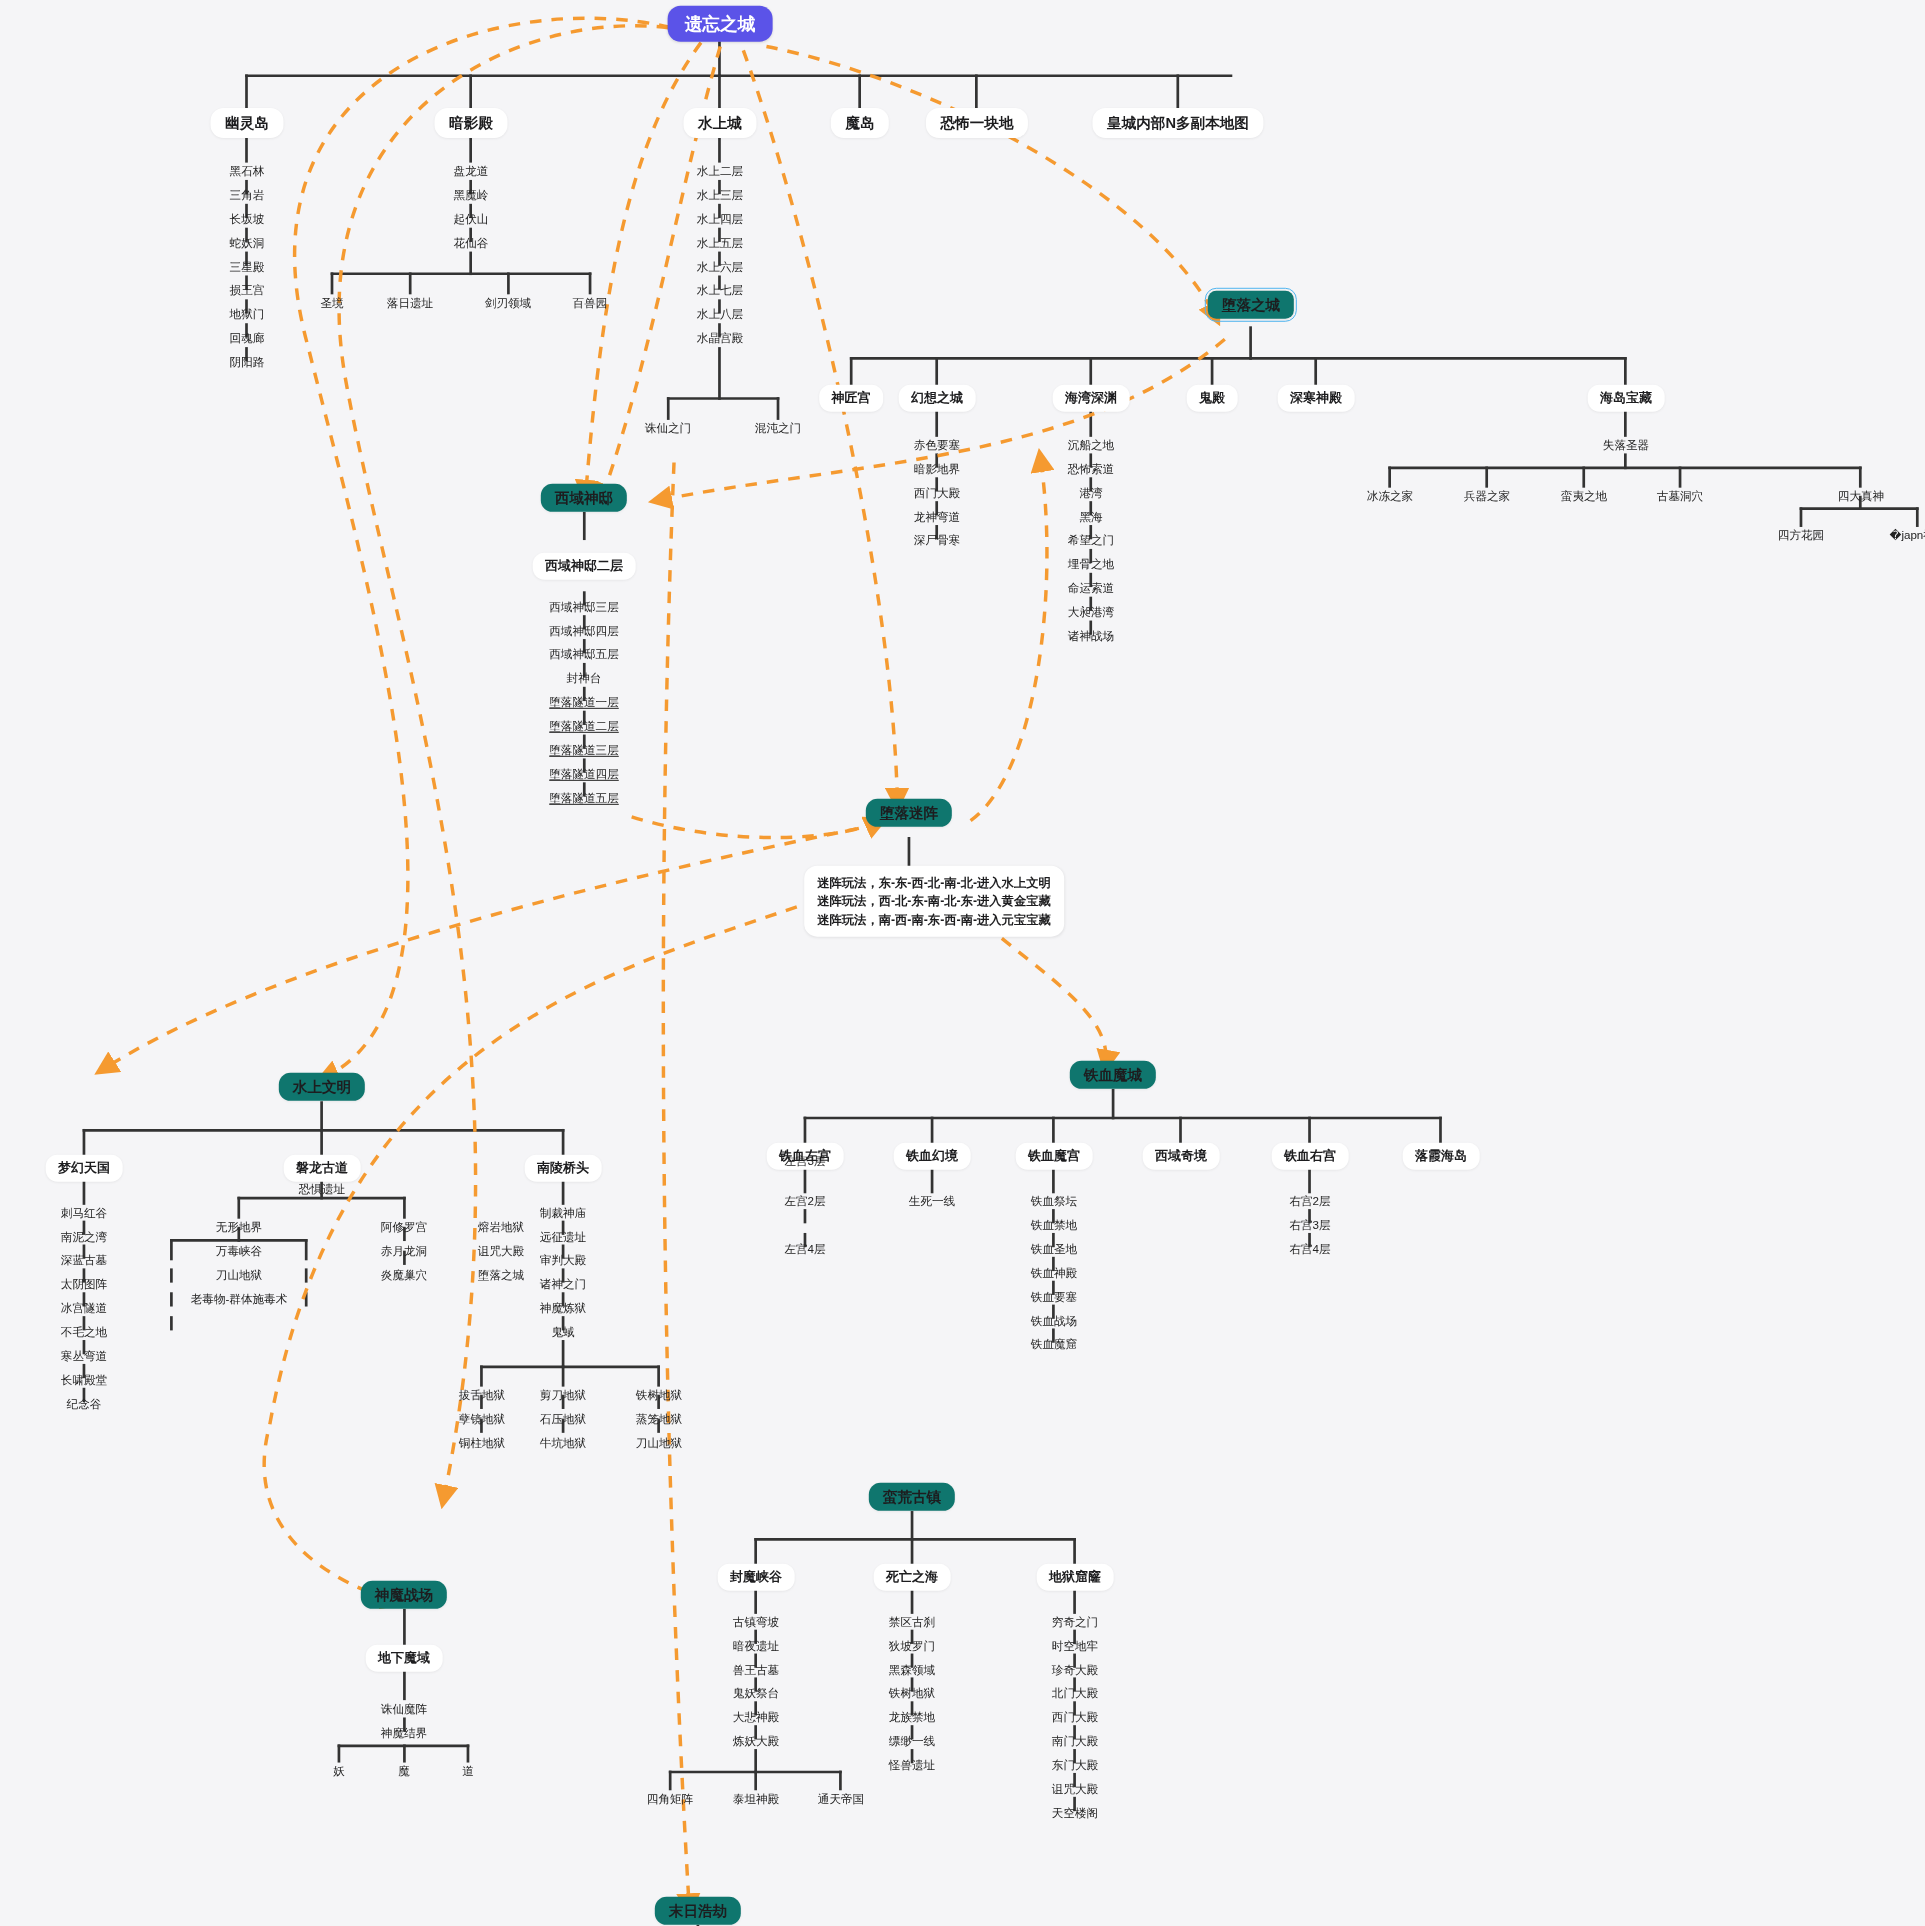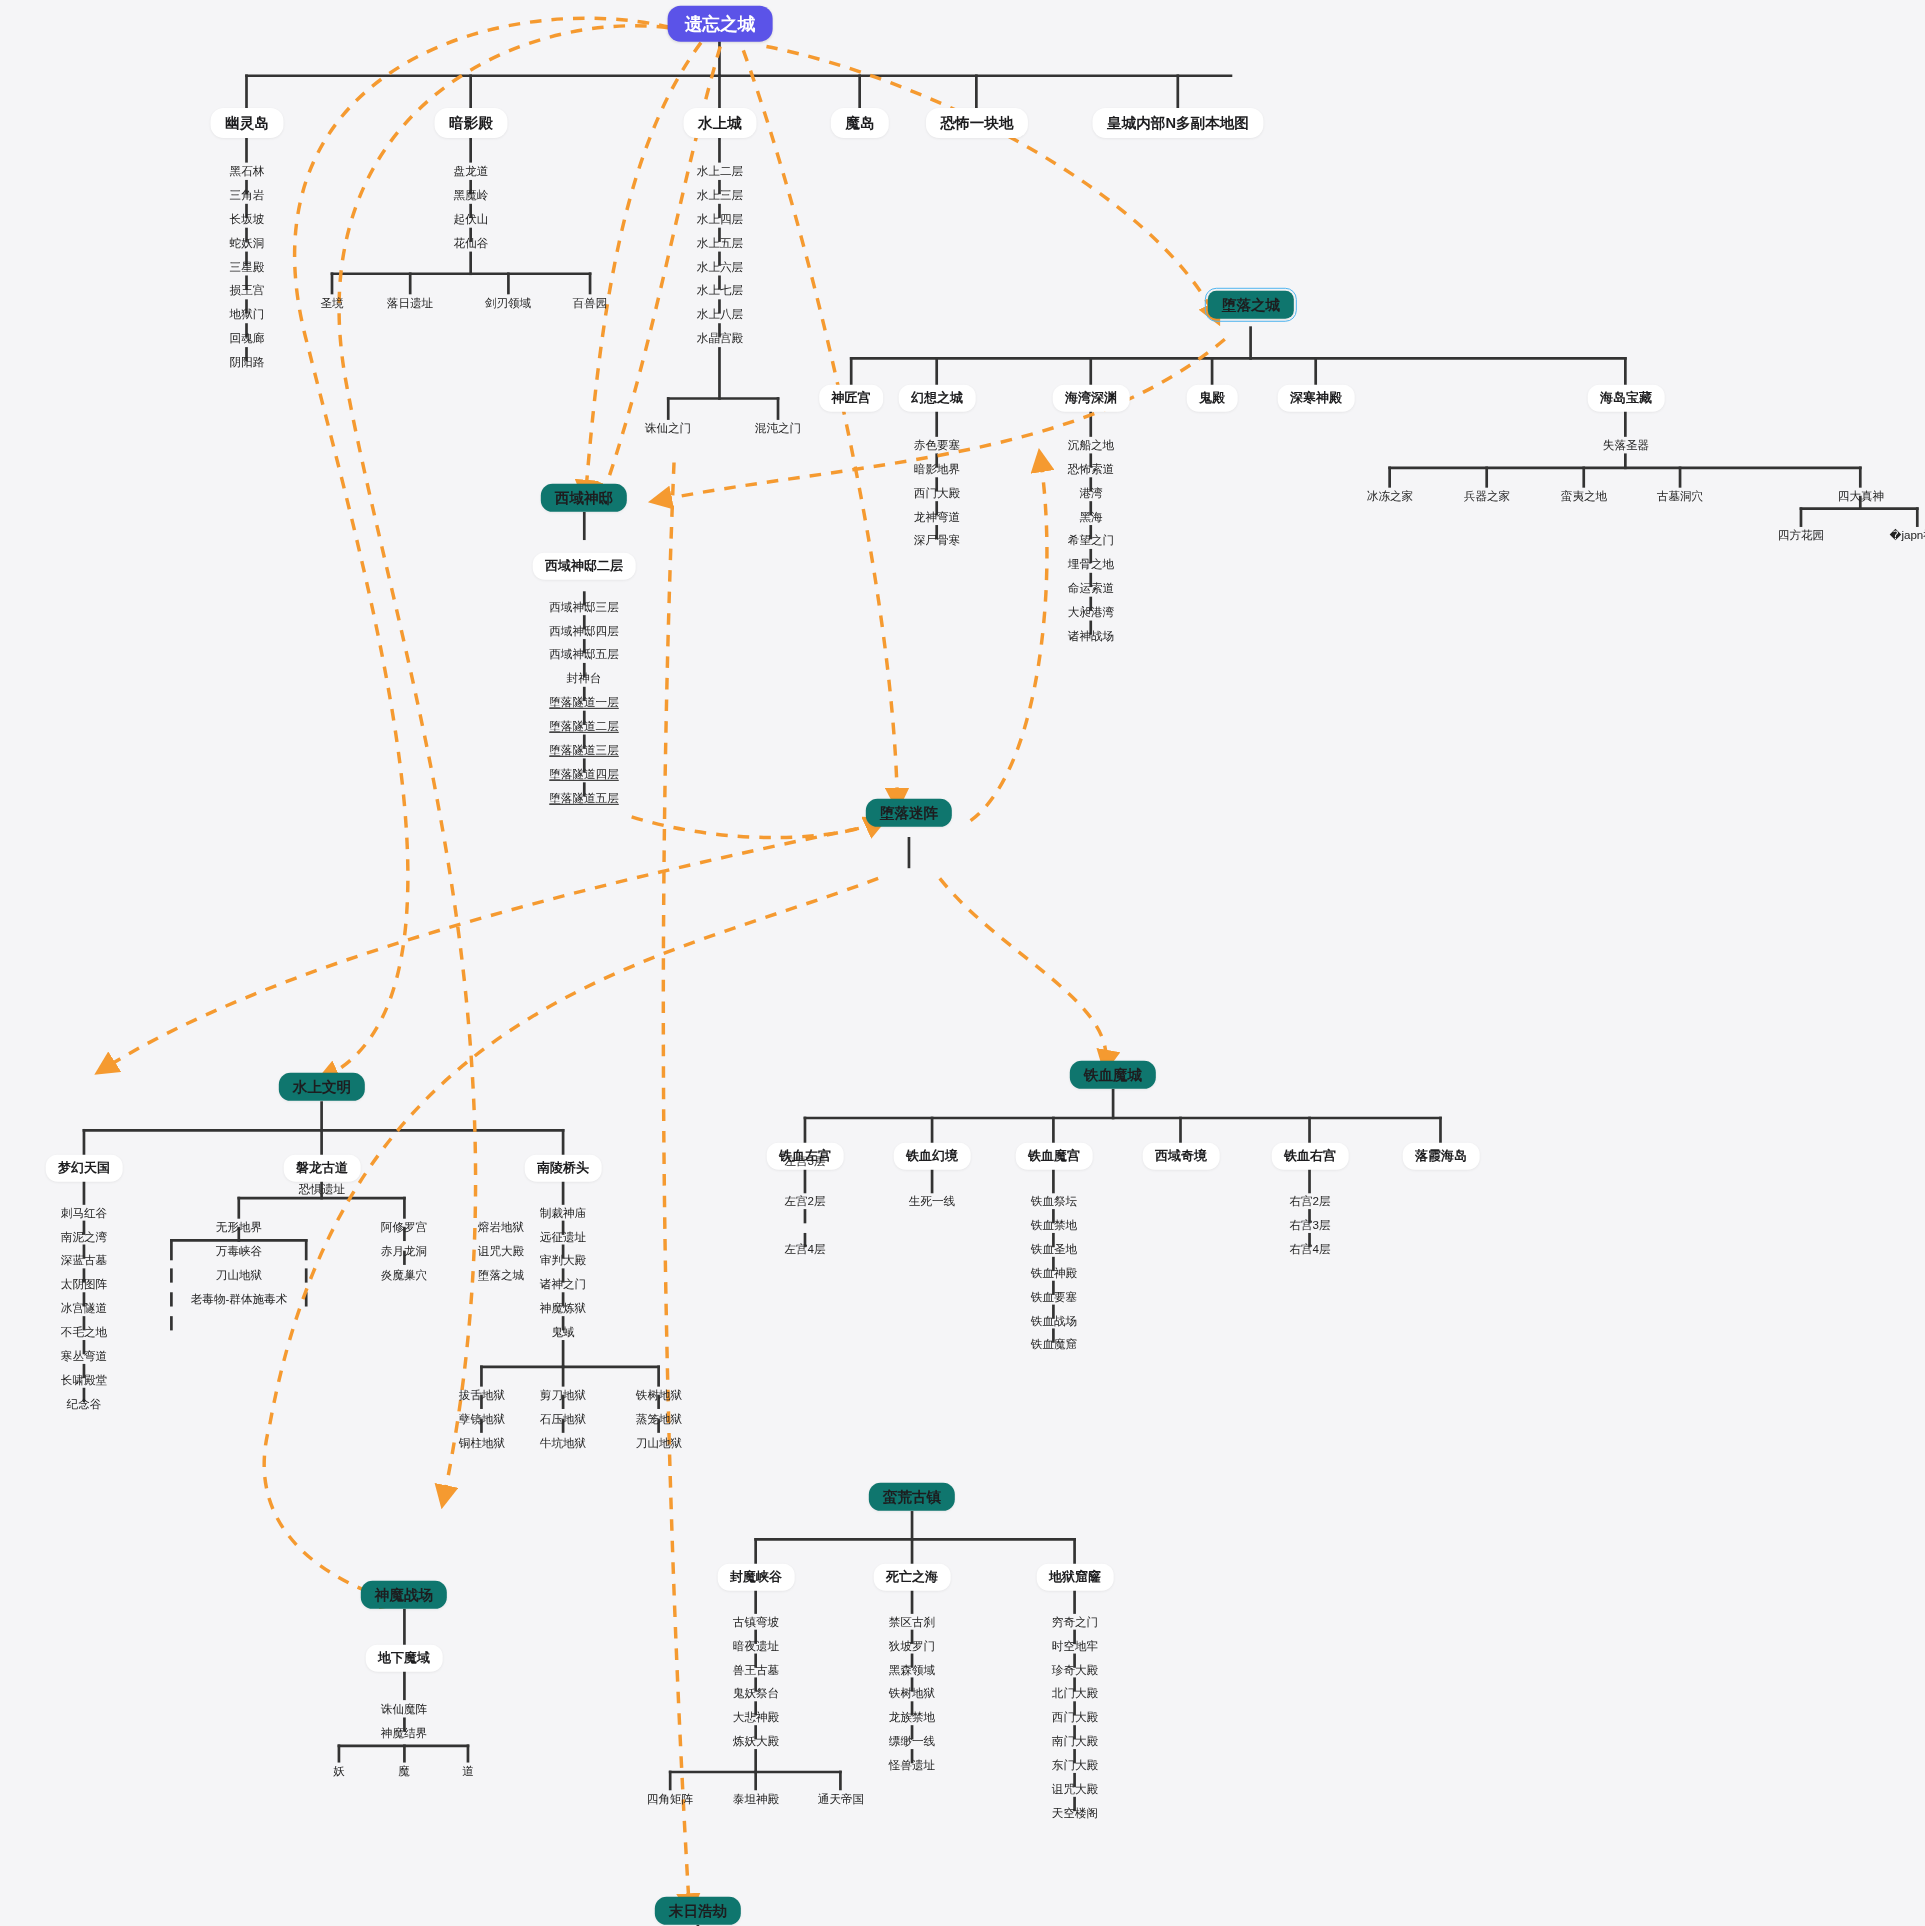"迷阵玩法，东-东-西-北-南-北-进入水上文明" div.node { html: none -> <div> <div>迷阵玩法，东-东-西-北-南-北-进入水上文明</div> <div>迷阵玩法，西-北-东-南-北-东-进入黄金宝藏</div> <div>迷阵玩法，南-西-南-东-西-南-进入元宝宝藏</div> </div> }
